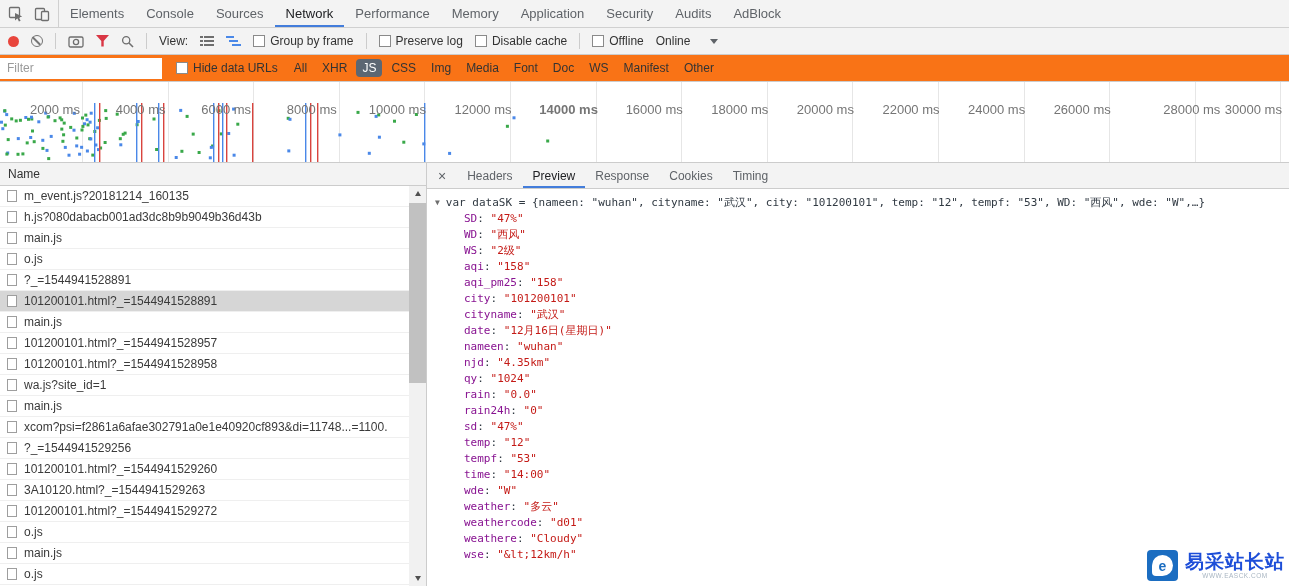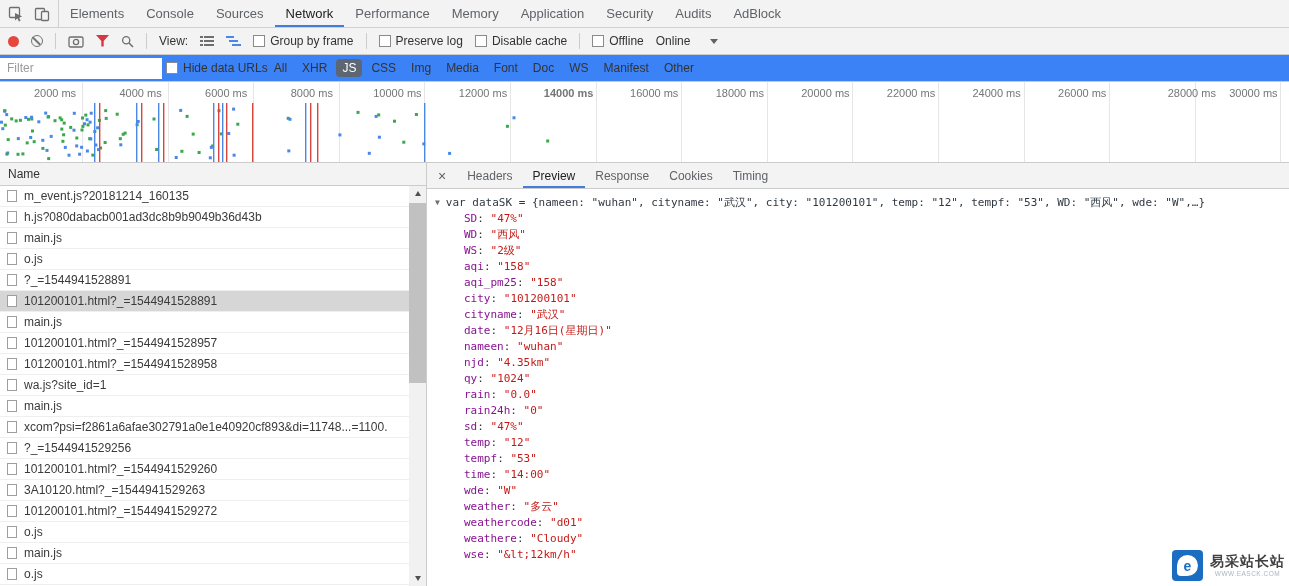"Filter" .filterbar { background: #3b82f6 -> #f97316; gap: none -> 10px }
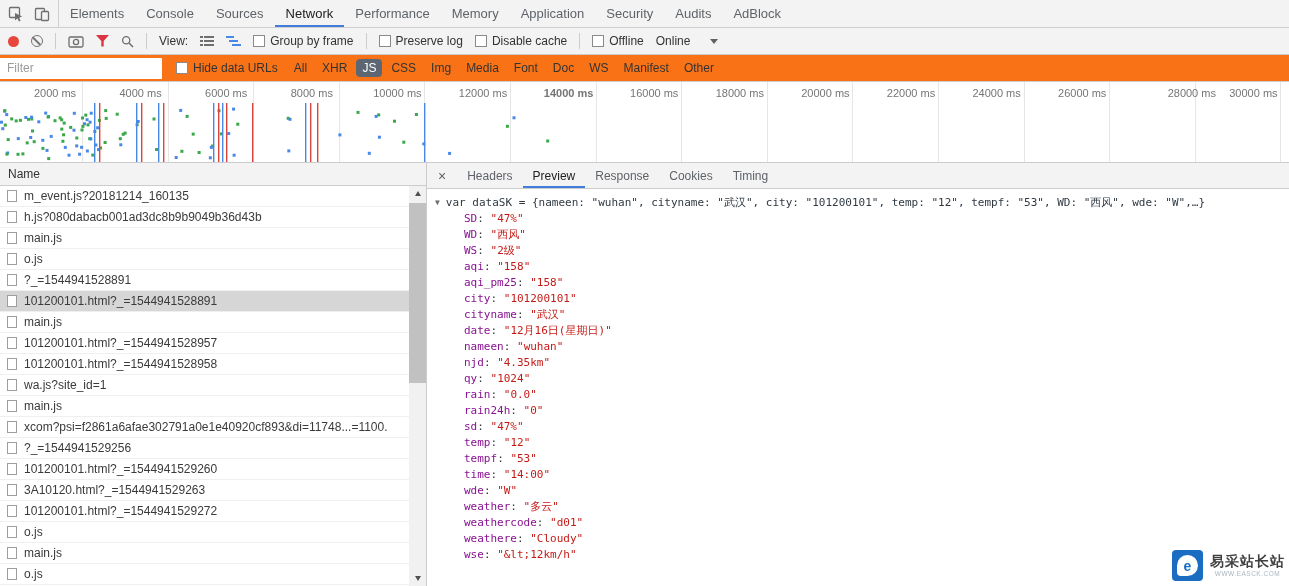"2000 ms" .tick-label { font-size: 11px -> 13px; top: 5px -> 20px }
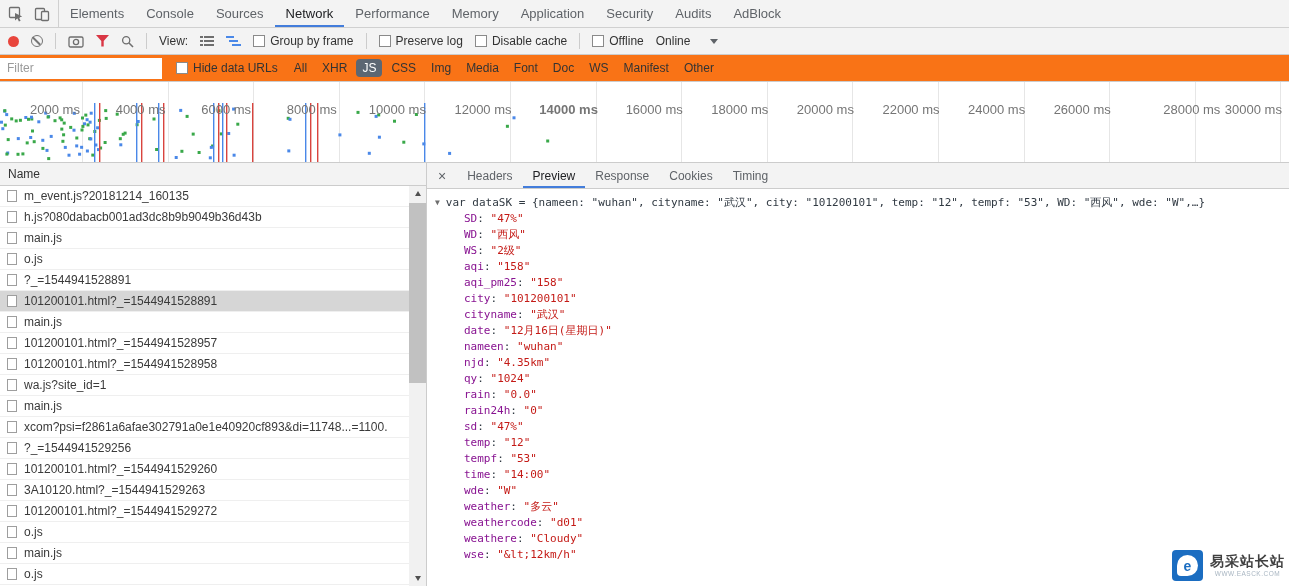"易采站长站" .wm-title { color: #404040 -> #1d4ed8; font-size: 14px -> 19px }
